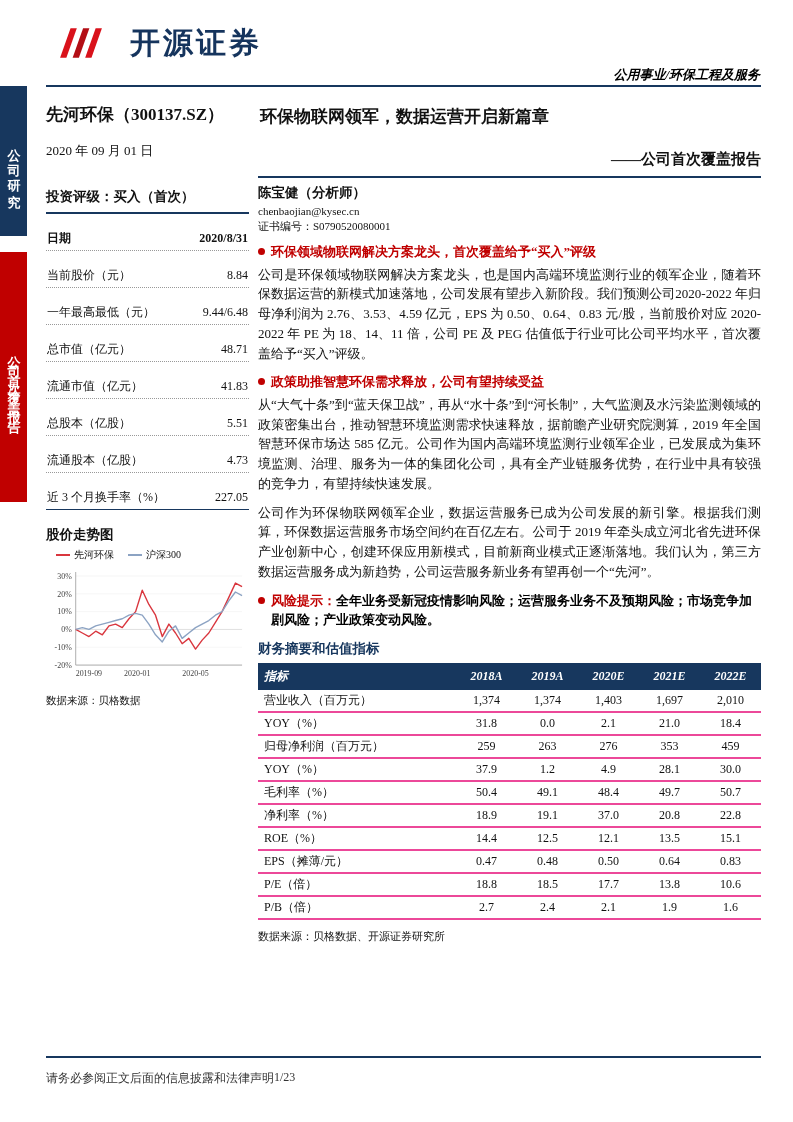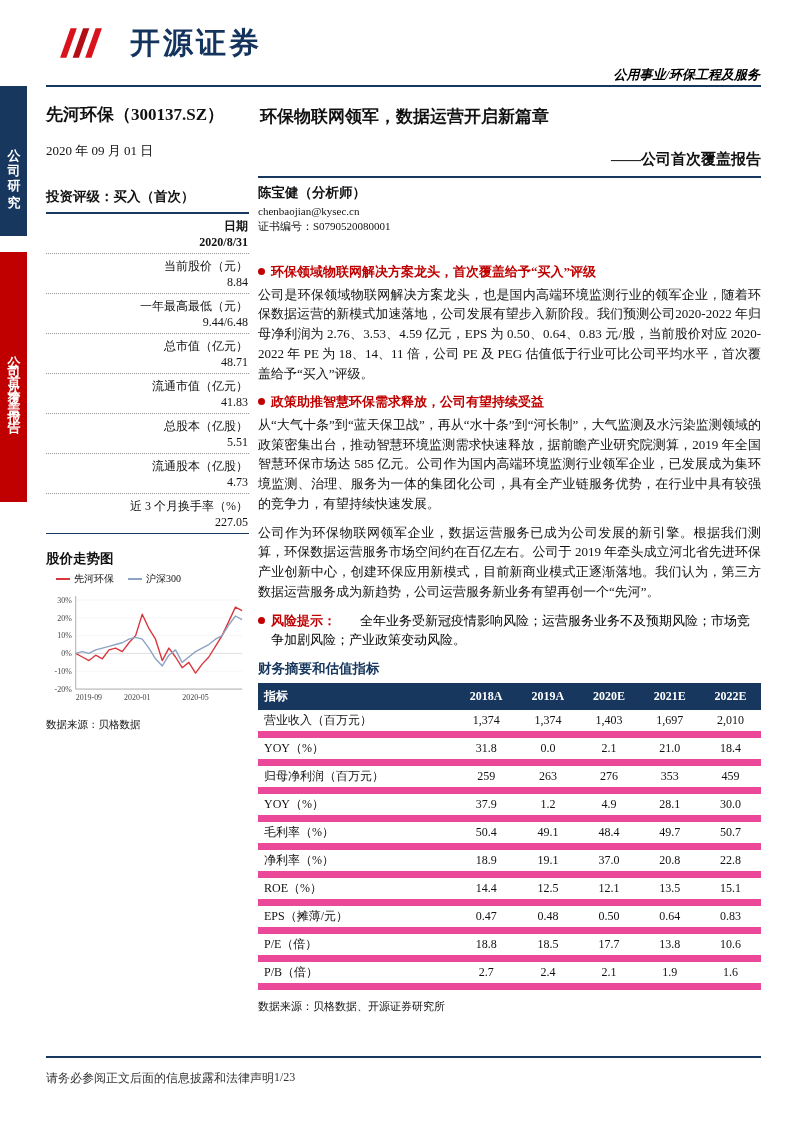"日期" .metric-row { align-items: flex-end -> center; flex-direction: column -> none; padding: 4px 1px 3px -> 16px 1px 3px }
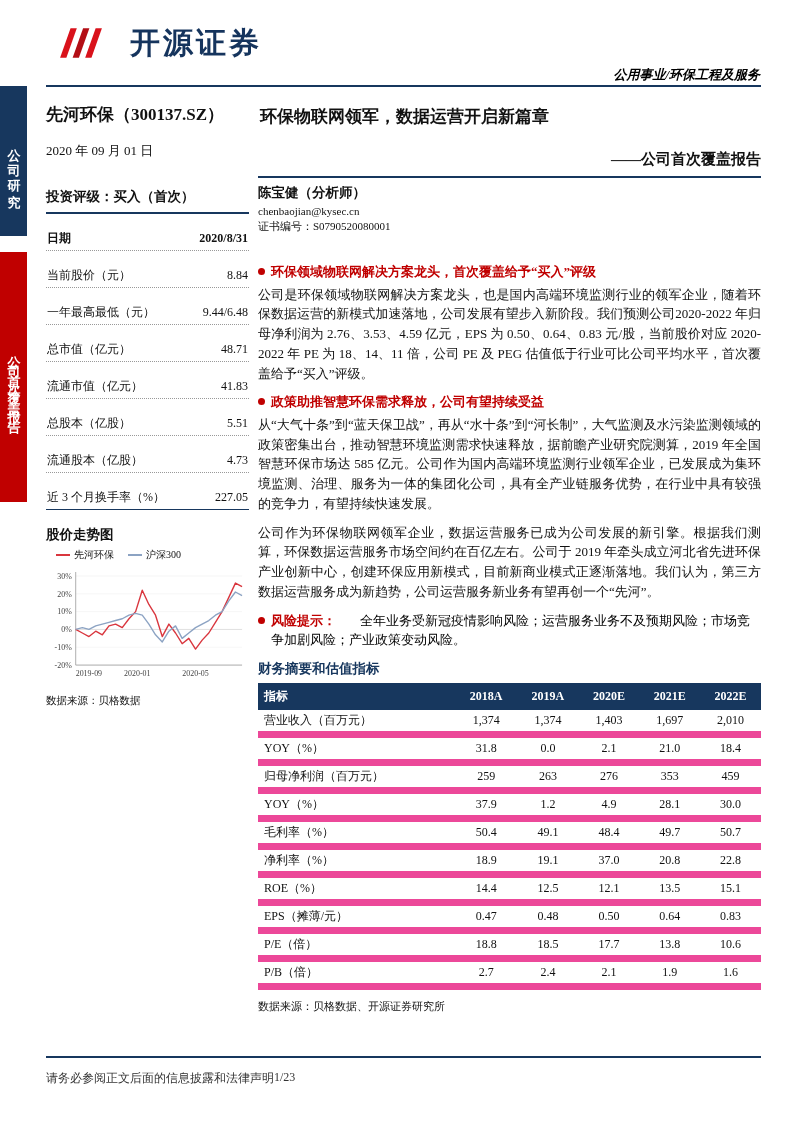"环保领域物联网解决方案龙头，首次覆盖给予“买入”评级" .sections { margin-top: 28px -> 8px }
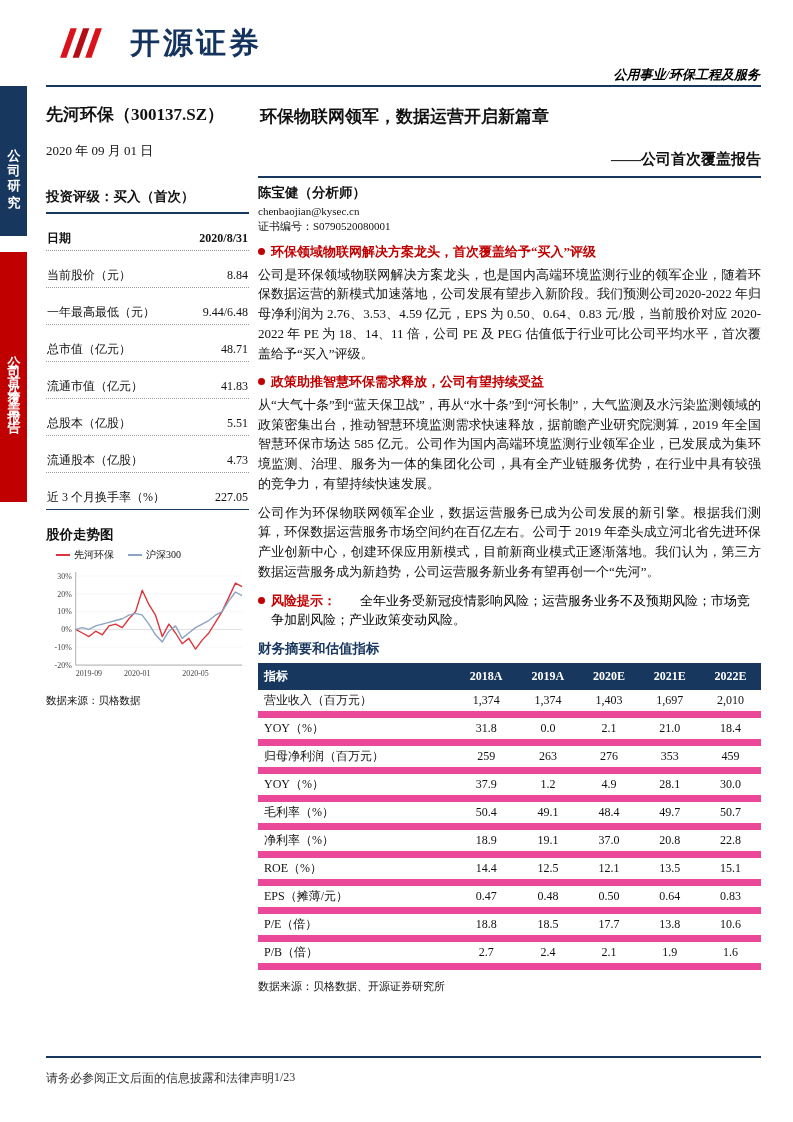"全年业务受新冠疫情影响风险；运营服务业务不及预期风险；市场竞争加剧风险；产业政策" .risk-body { font-weight: normal -> bold; margin-left: 24px -> none }
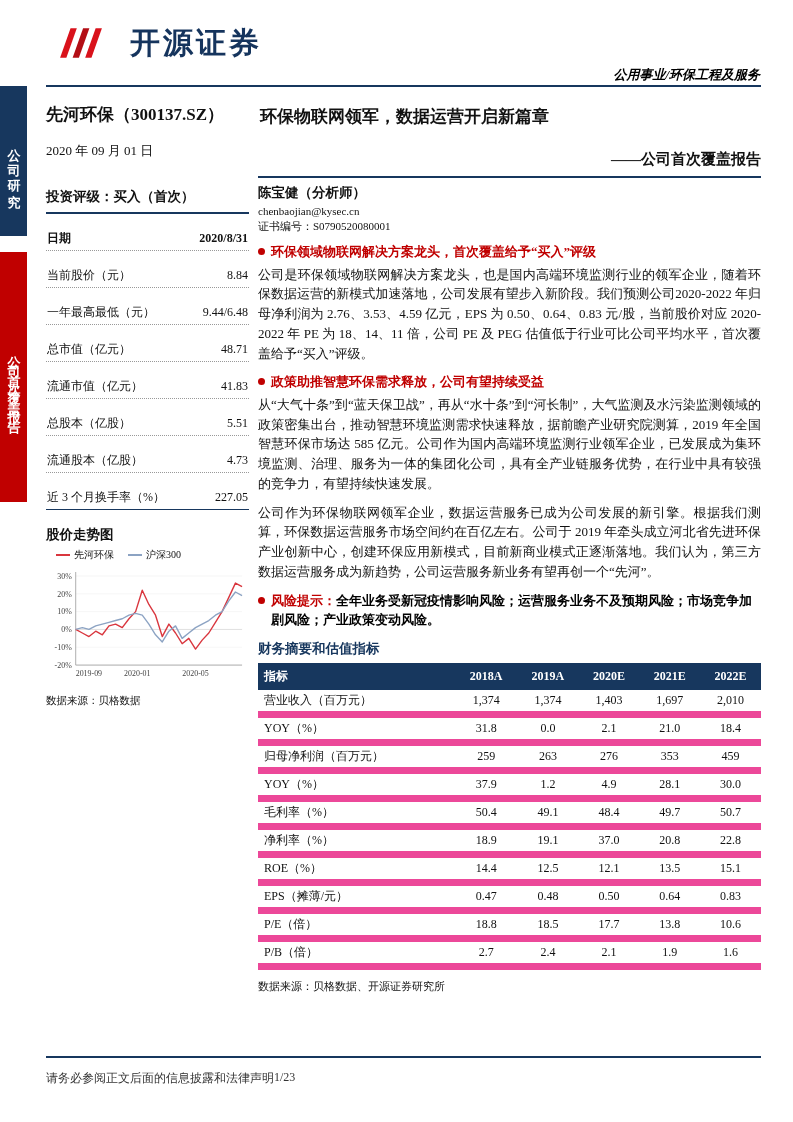"指标" .fin th { font-style: none -> italic }
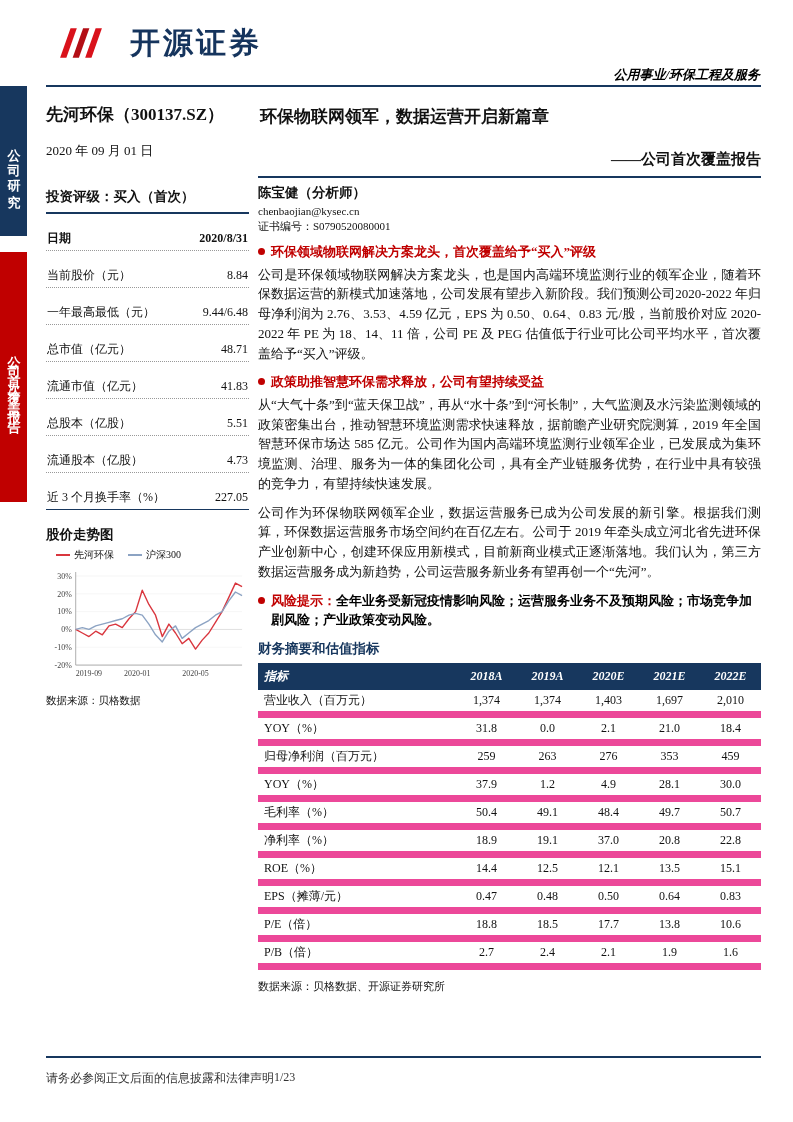"营业收入（百万元）" .fin td { border-bottom: 7px solid #ec4899 -> 2px solid #ec4899 }
